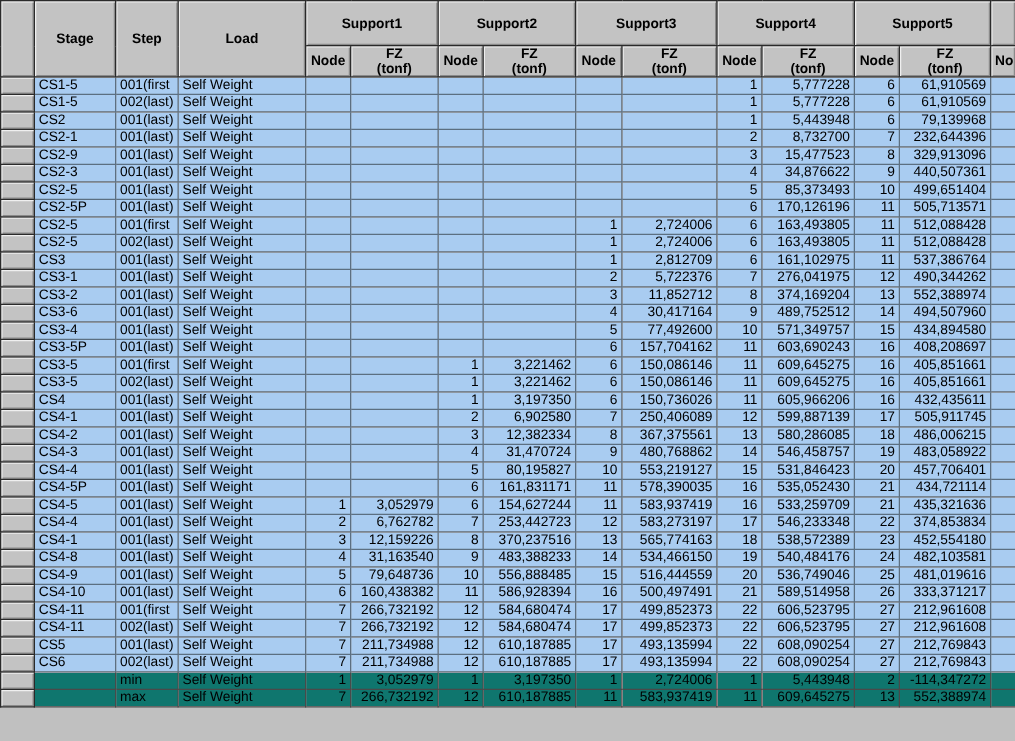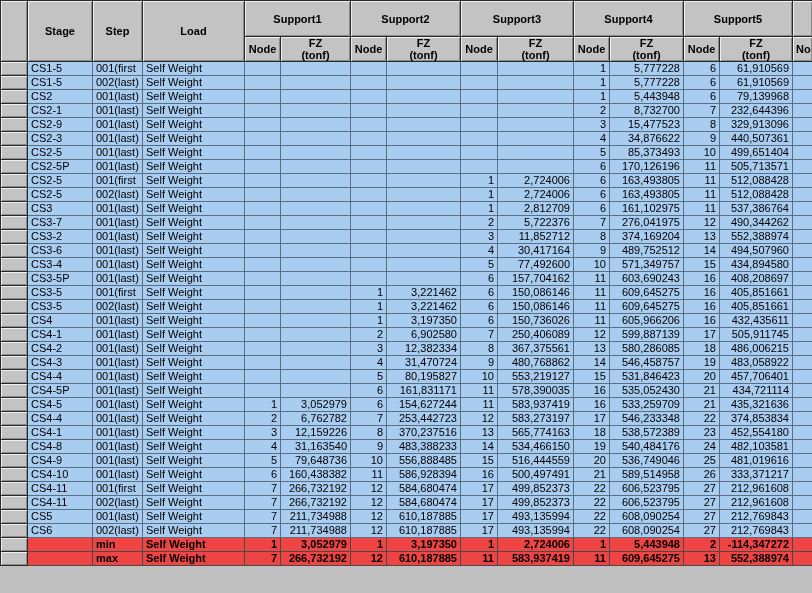"CS3-7" td.c { text: CS3-7 -> CS3-1 }
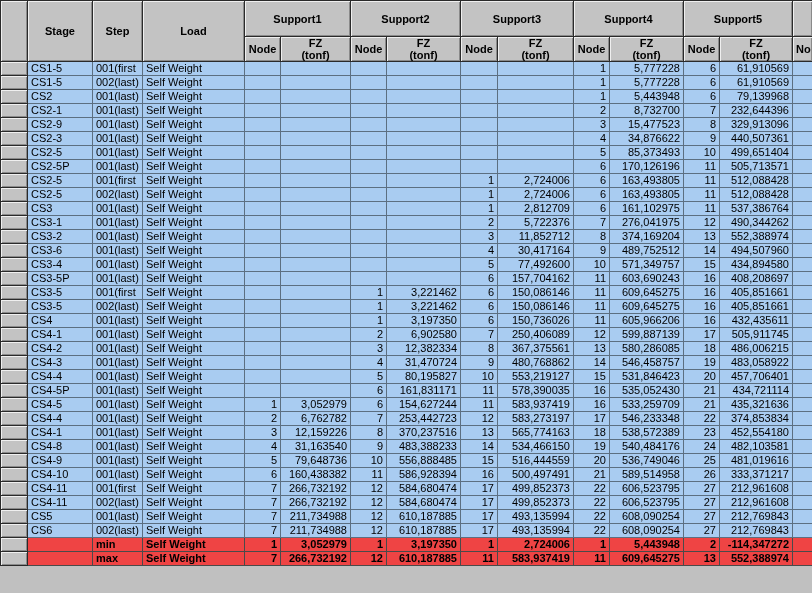"min" tr.white td.c { background: #ef4444 -> #0f766e; font-weight: bold -> none }
